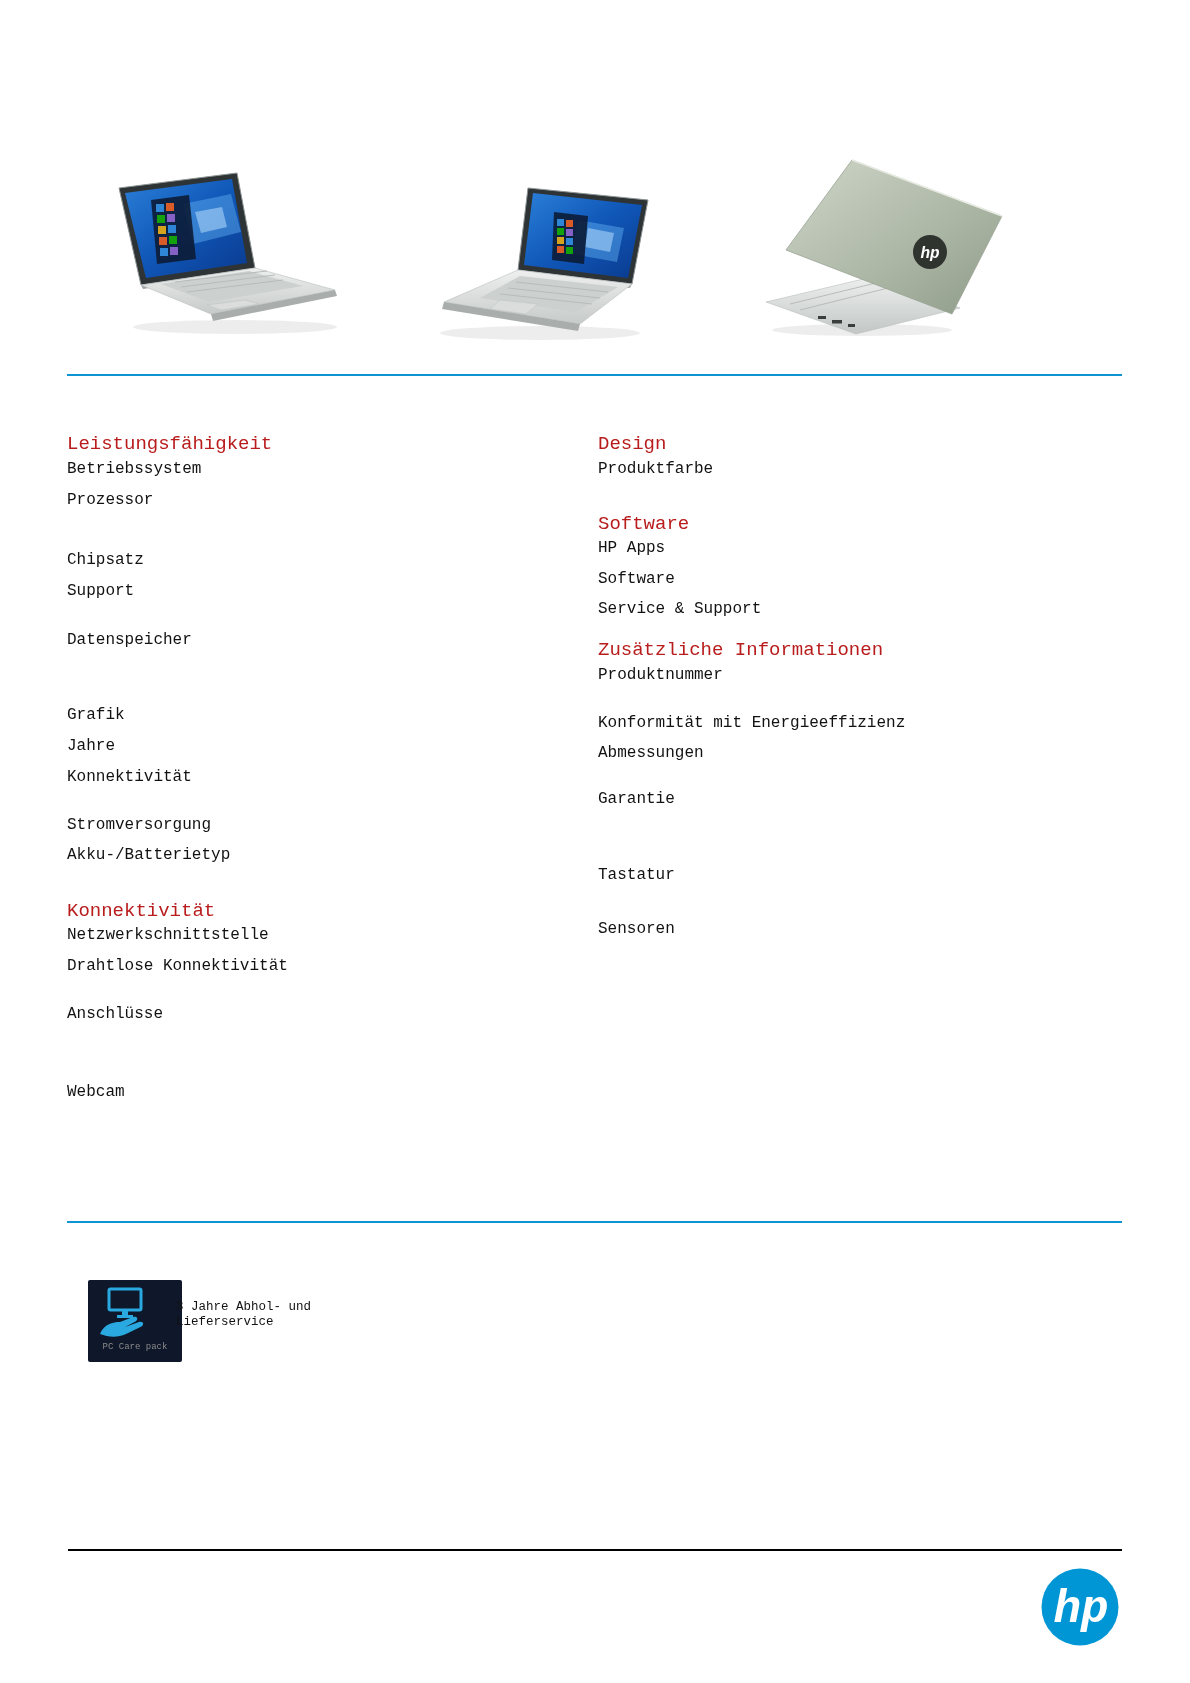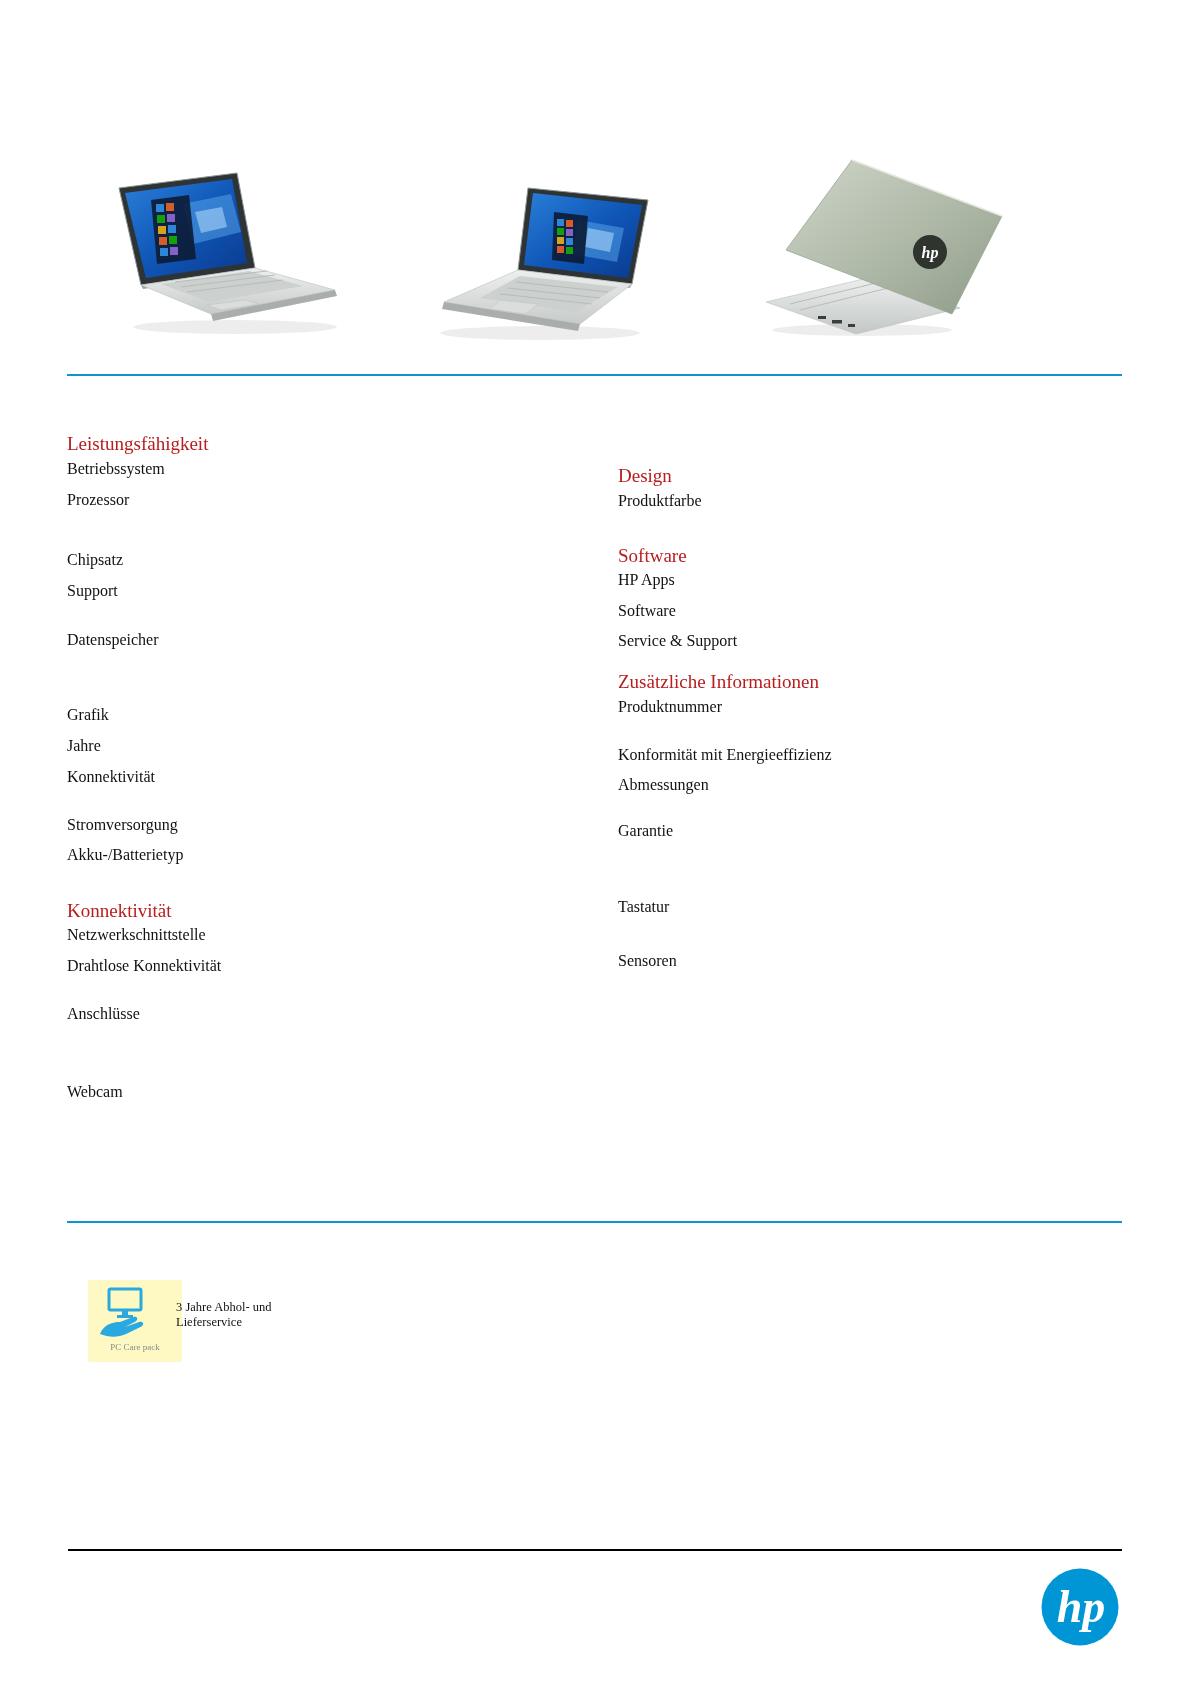"hp" #page { font-family: Liberation Serif, serif -> Liberation Mono, monospace }
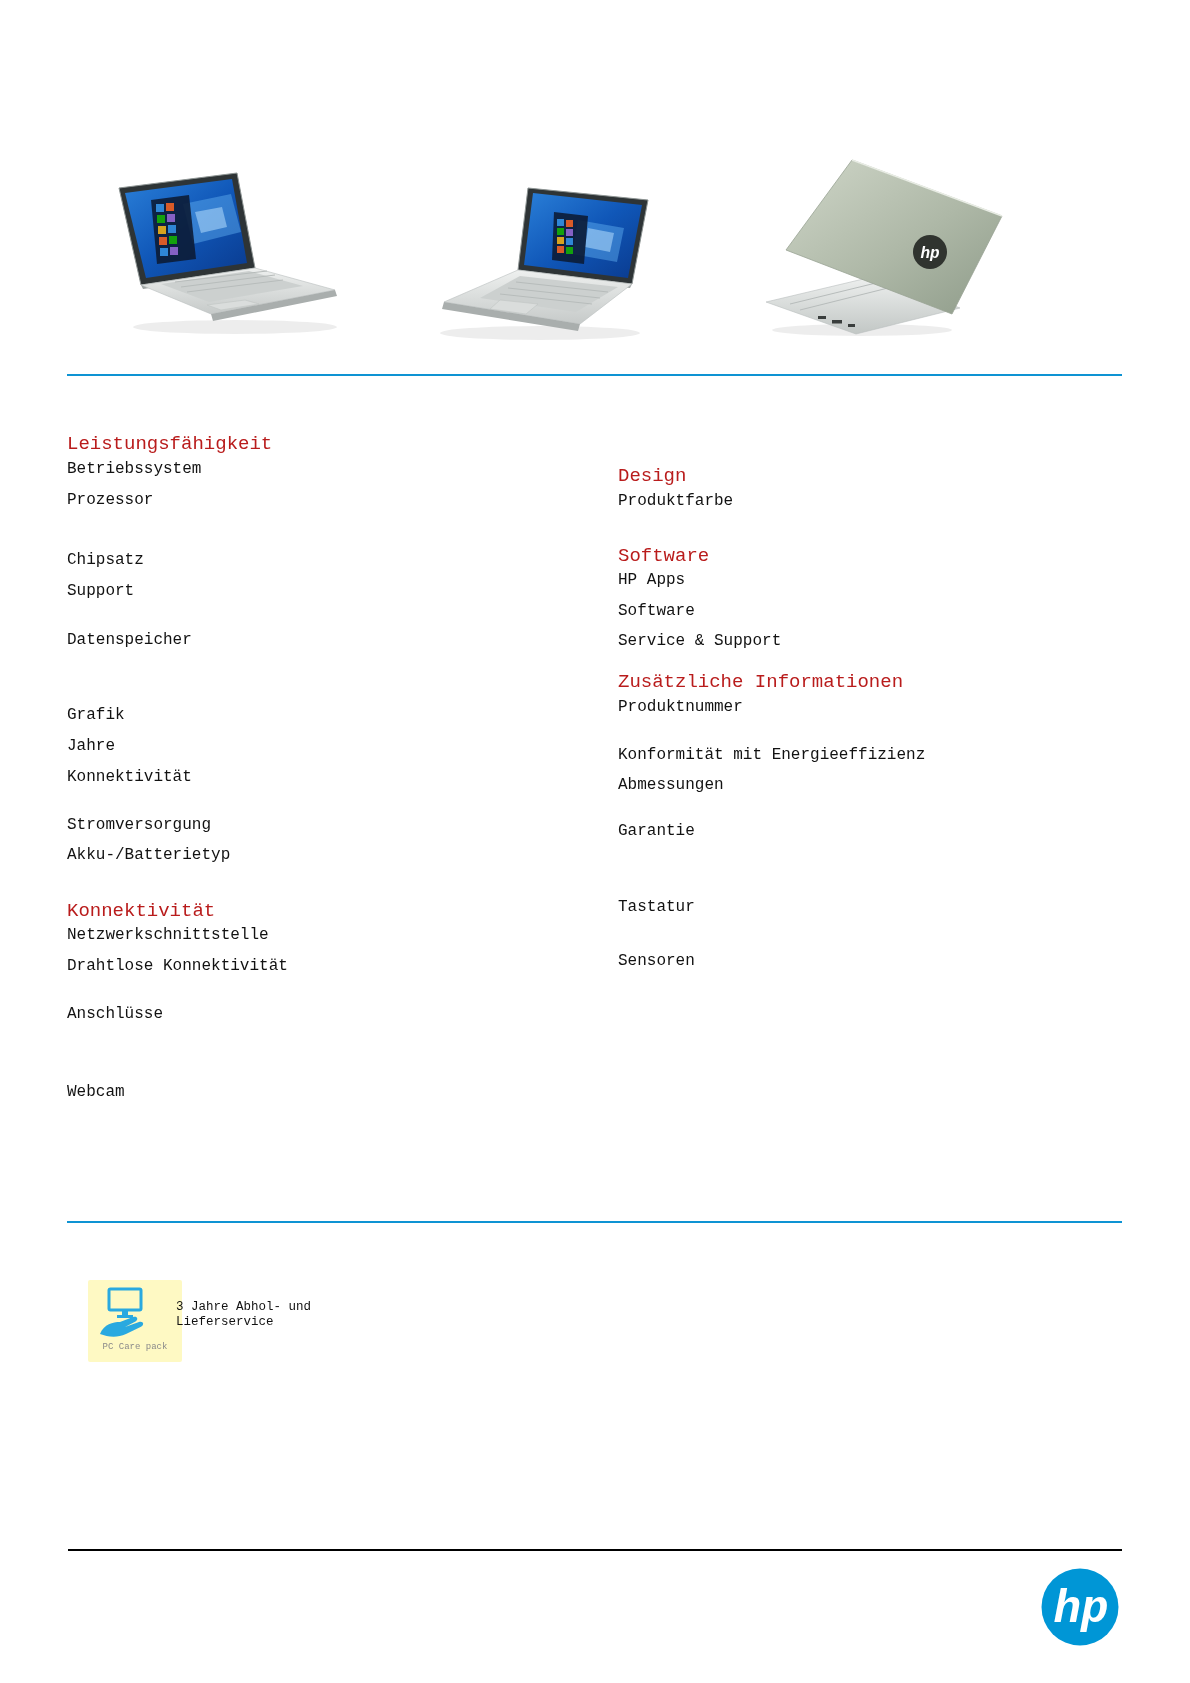"Design" .col-right { left: 618px -> 598px; margin-top: 32px -> none }
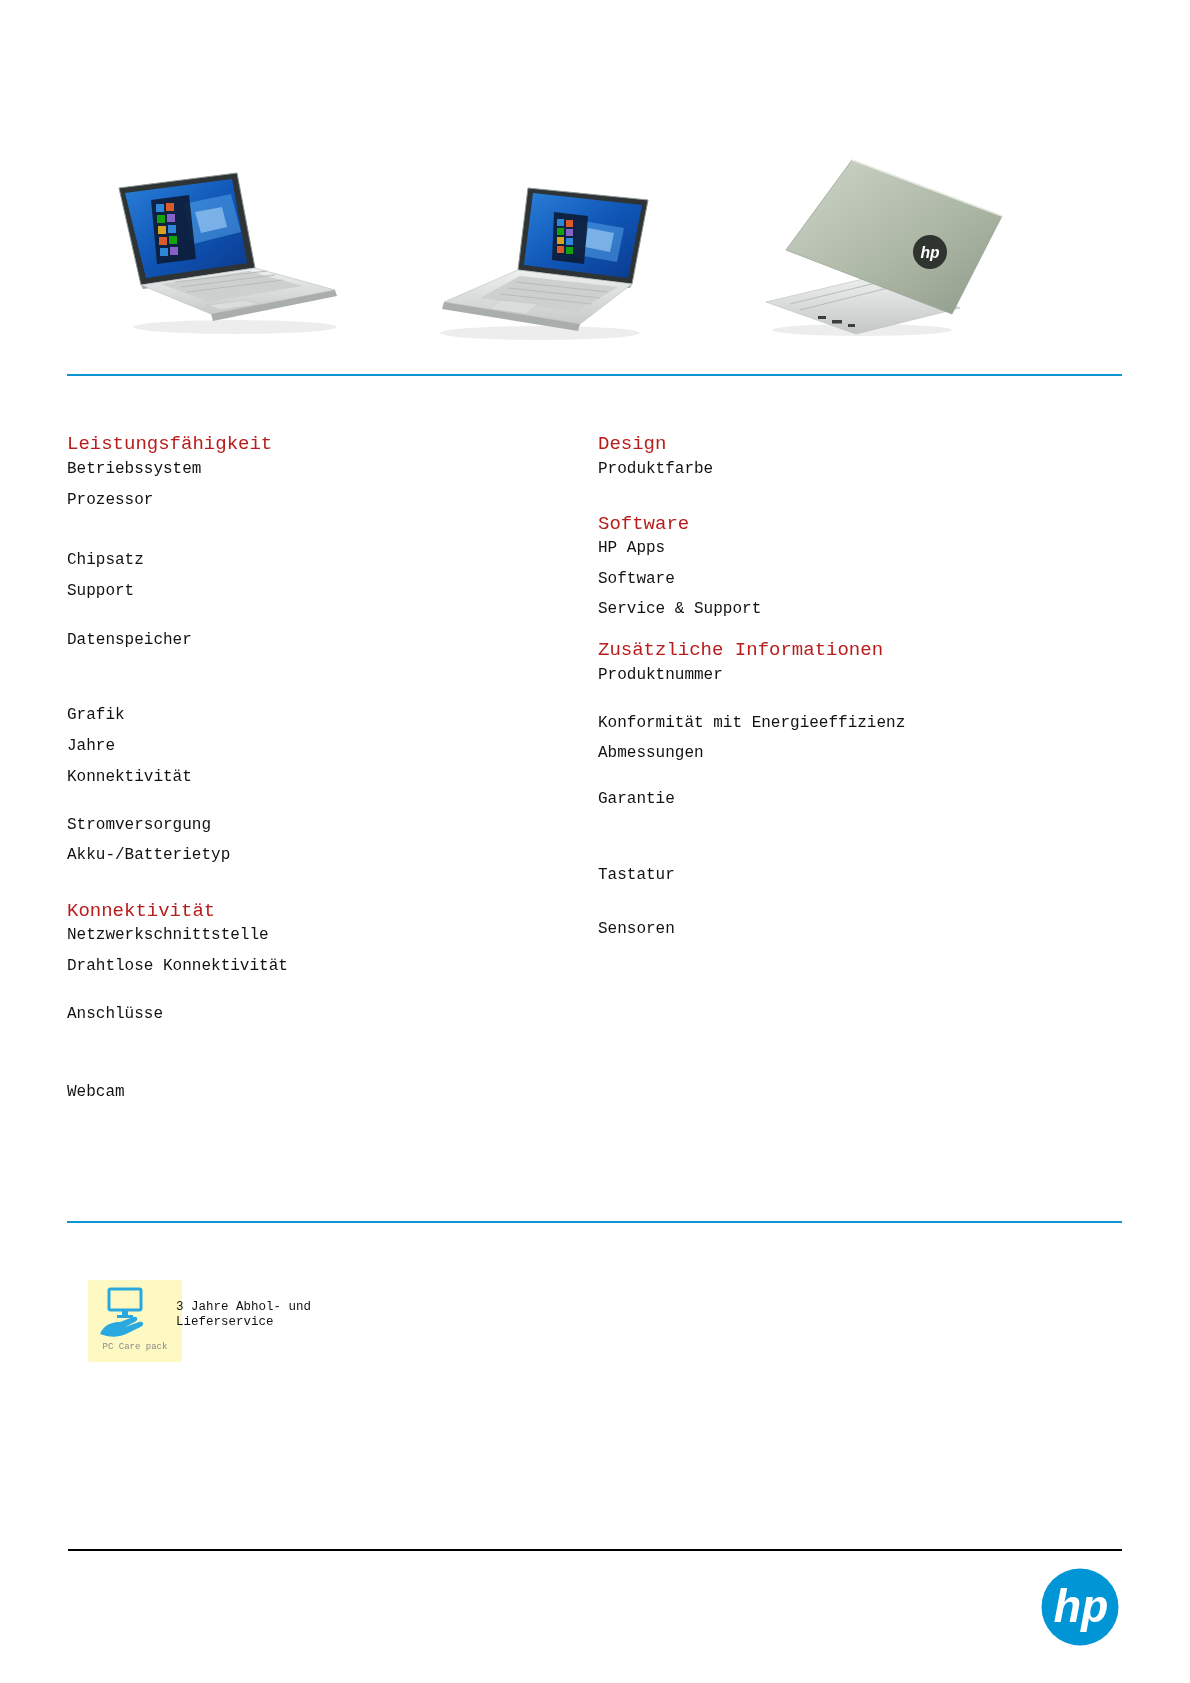"PC Care pack" #care-box { background: #fef9c3 -> #0f172a }
